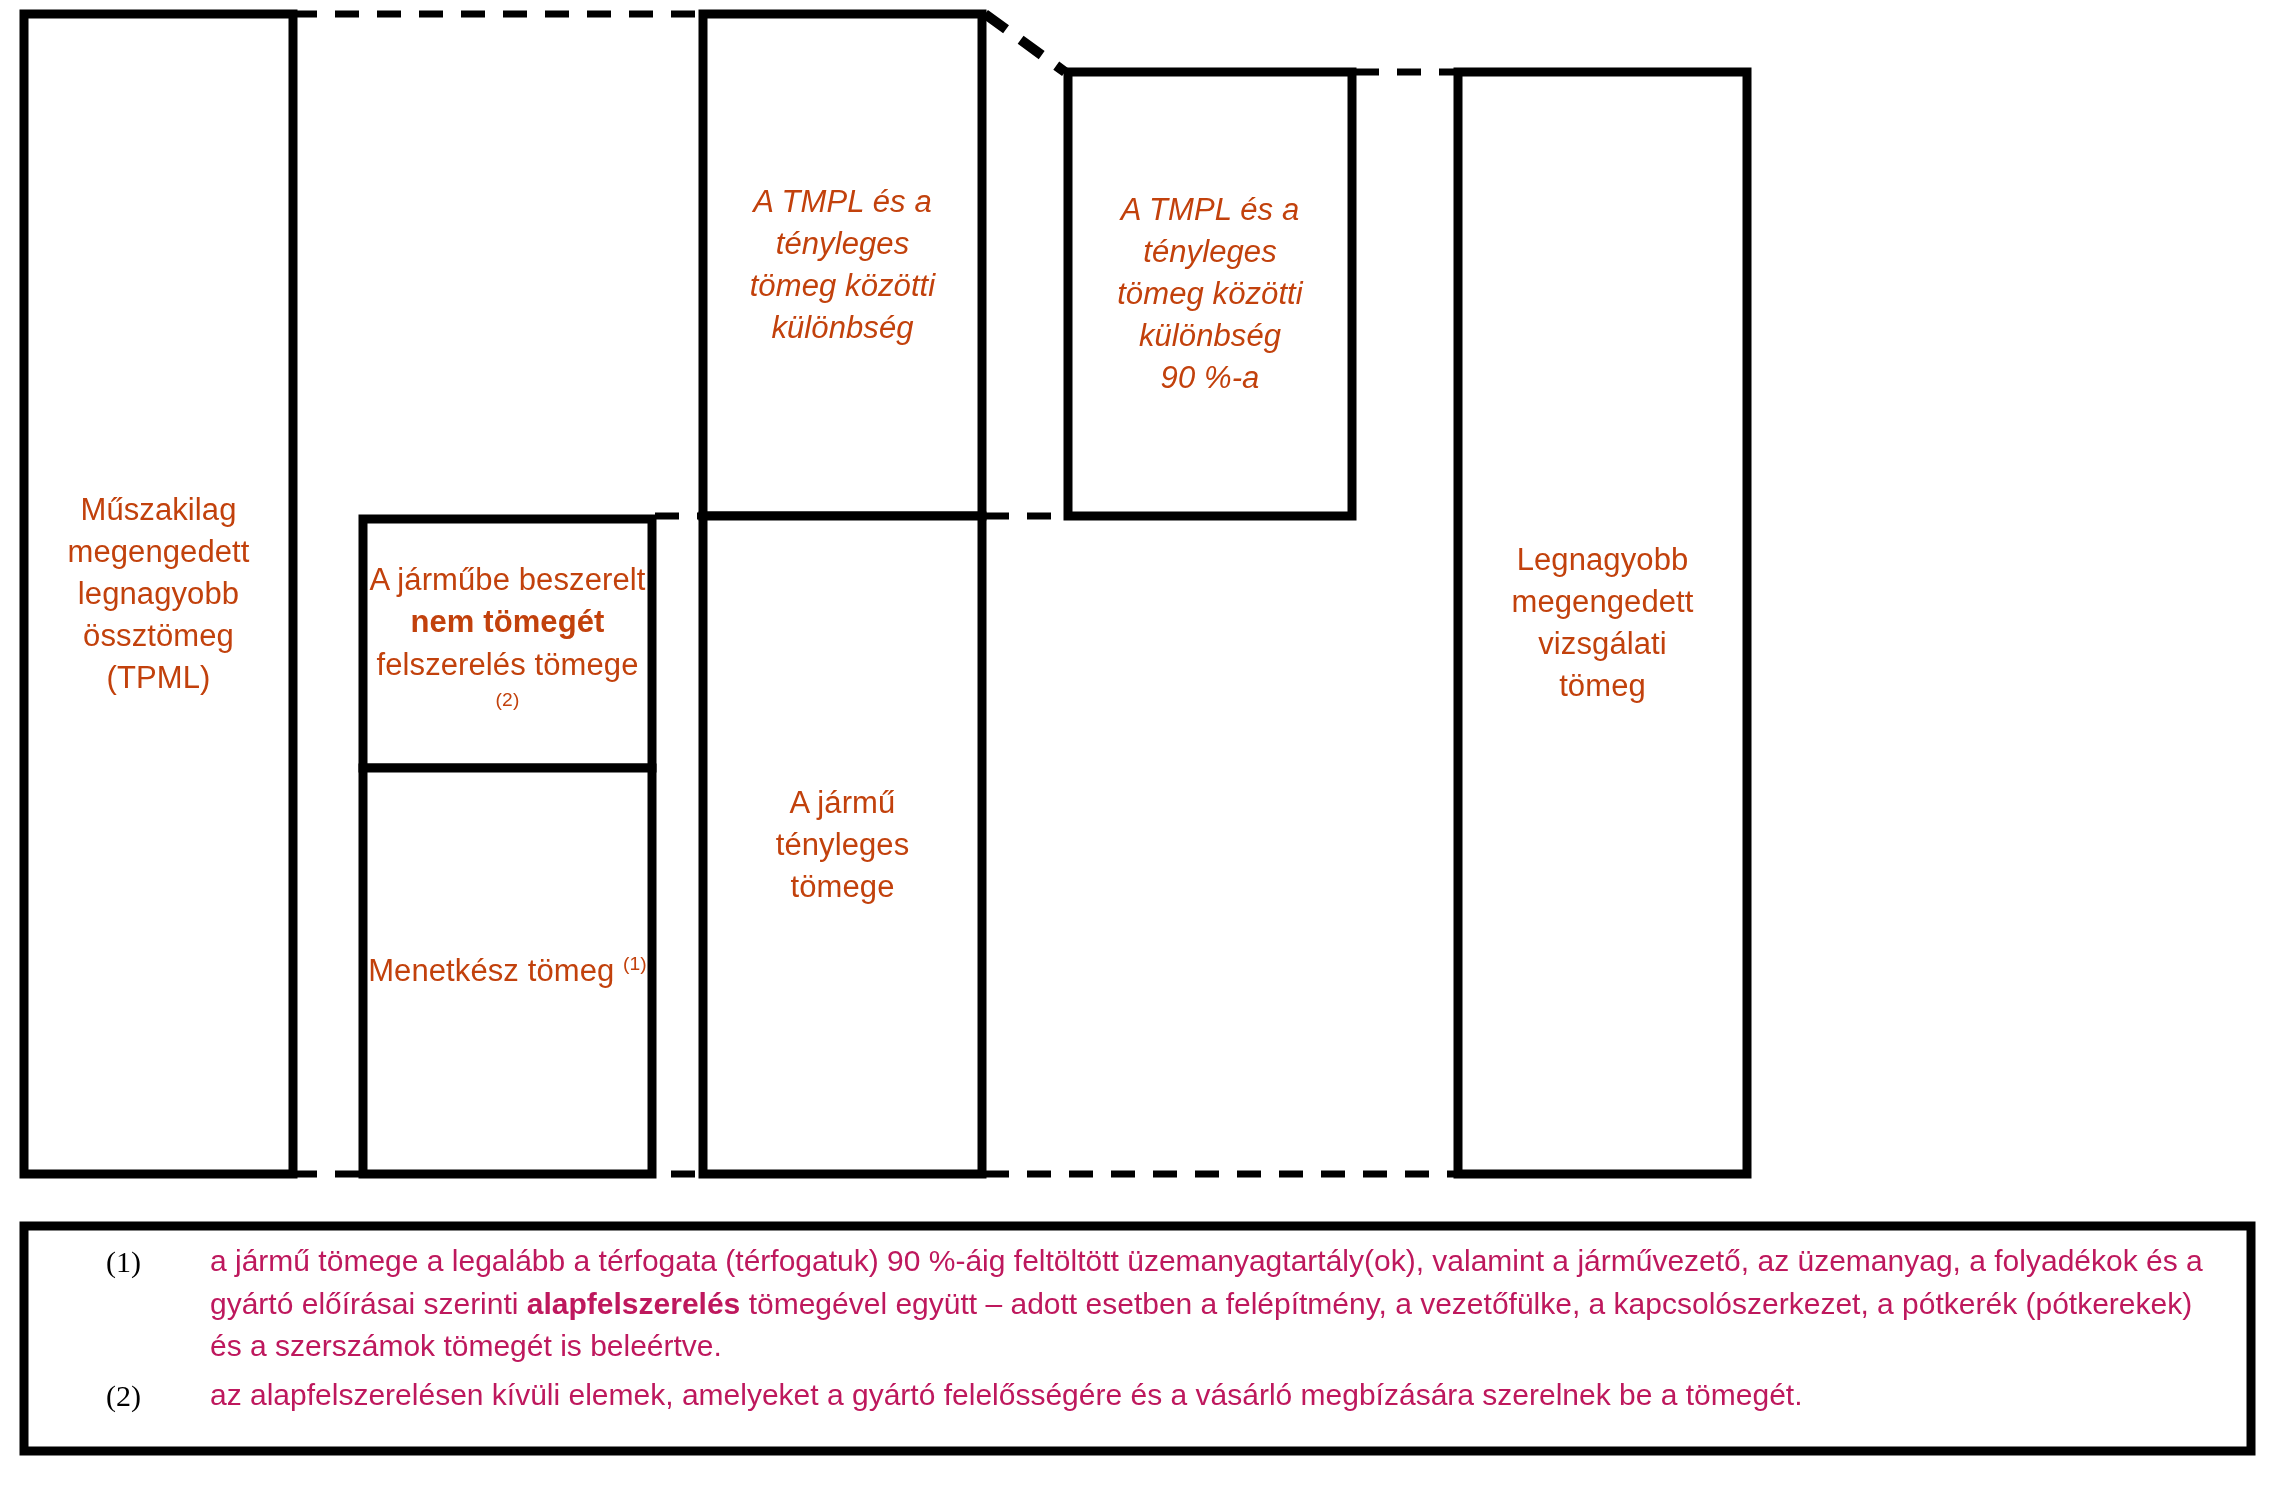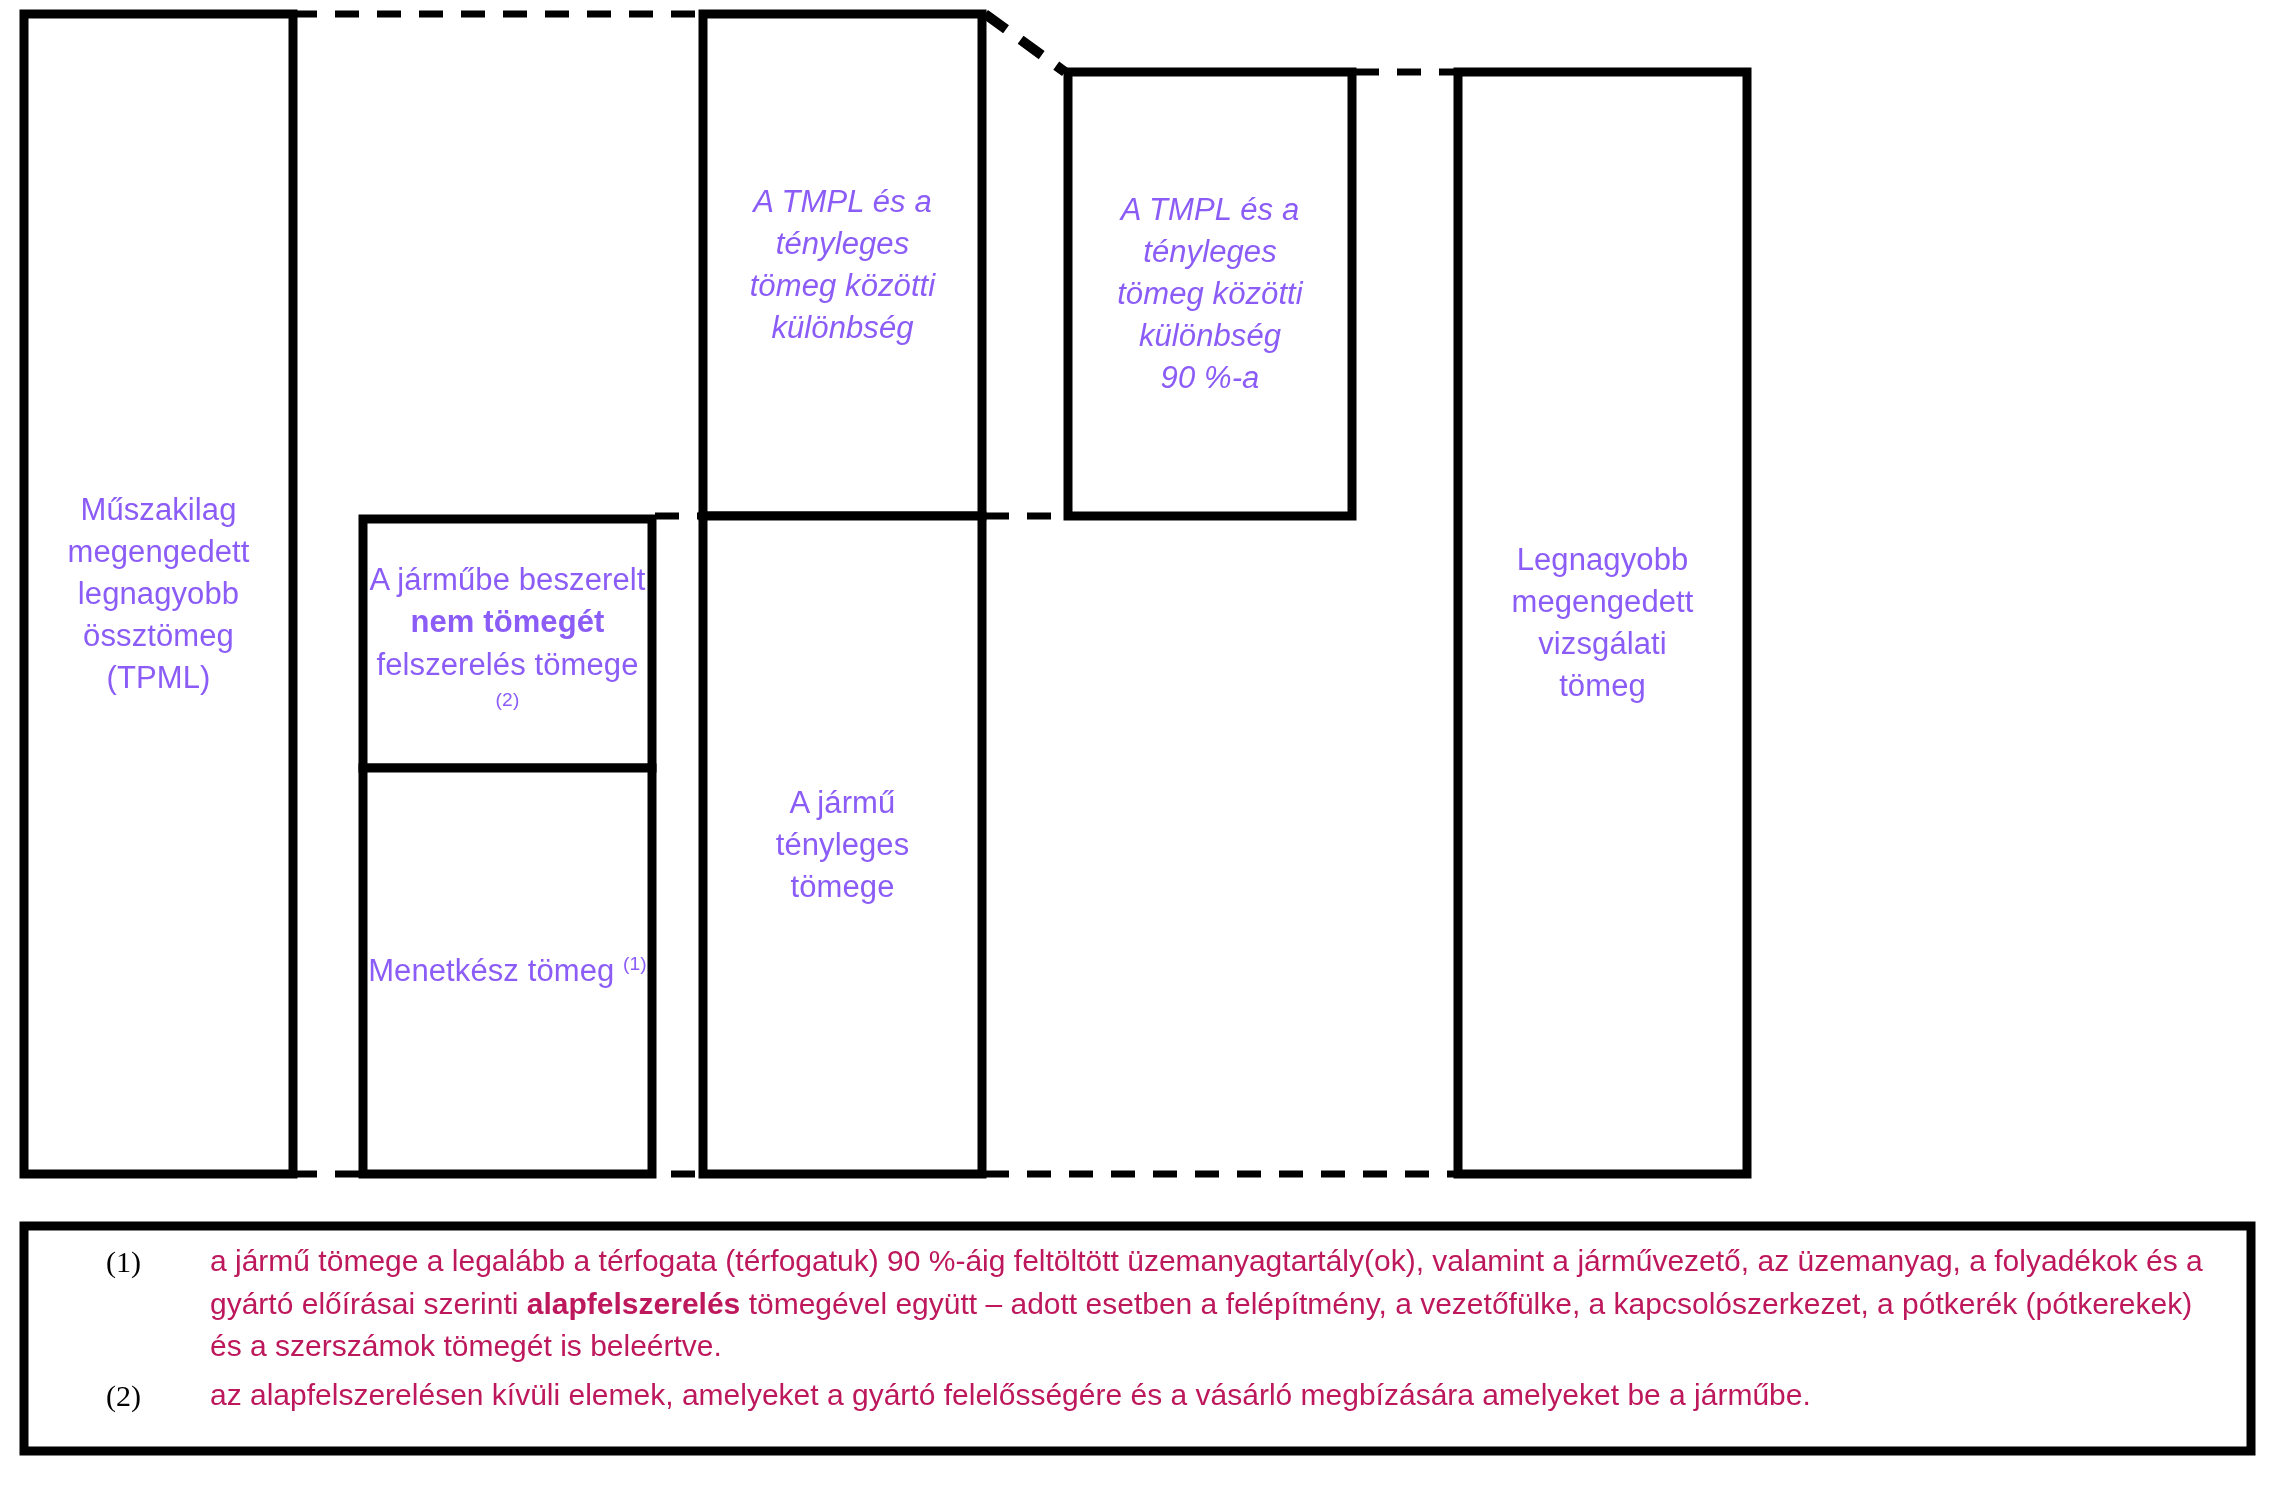"A TMPL és a" .boxlabel { color: #8b5cf6 -> #c2410c }
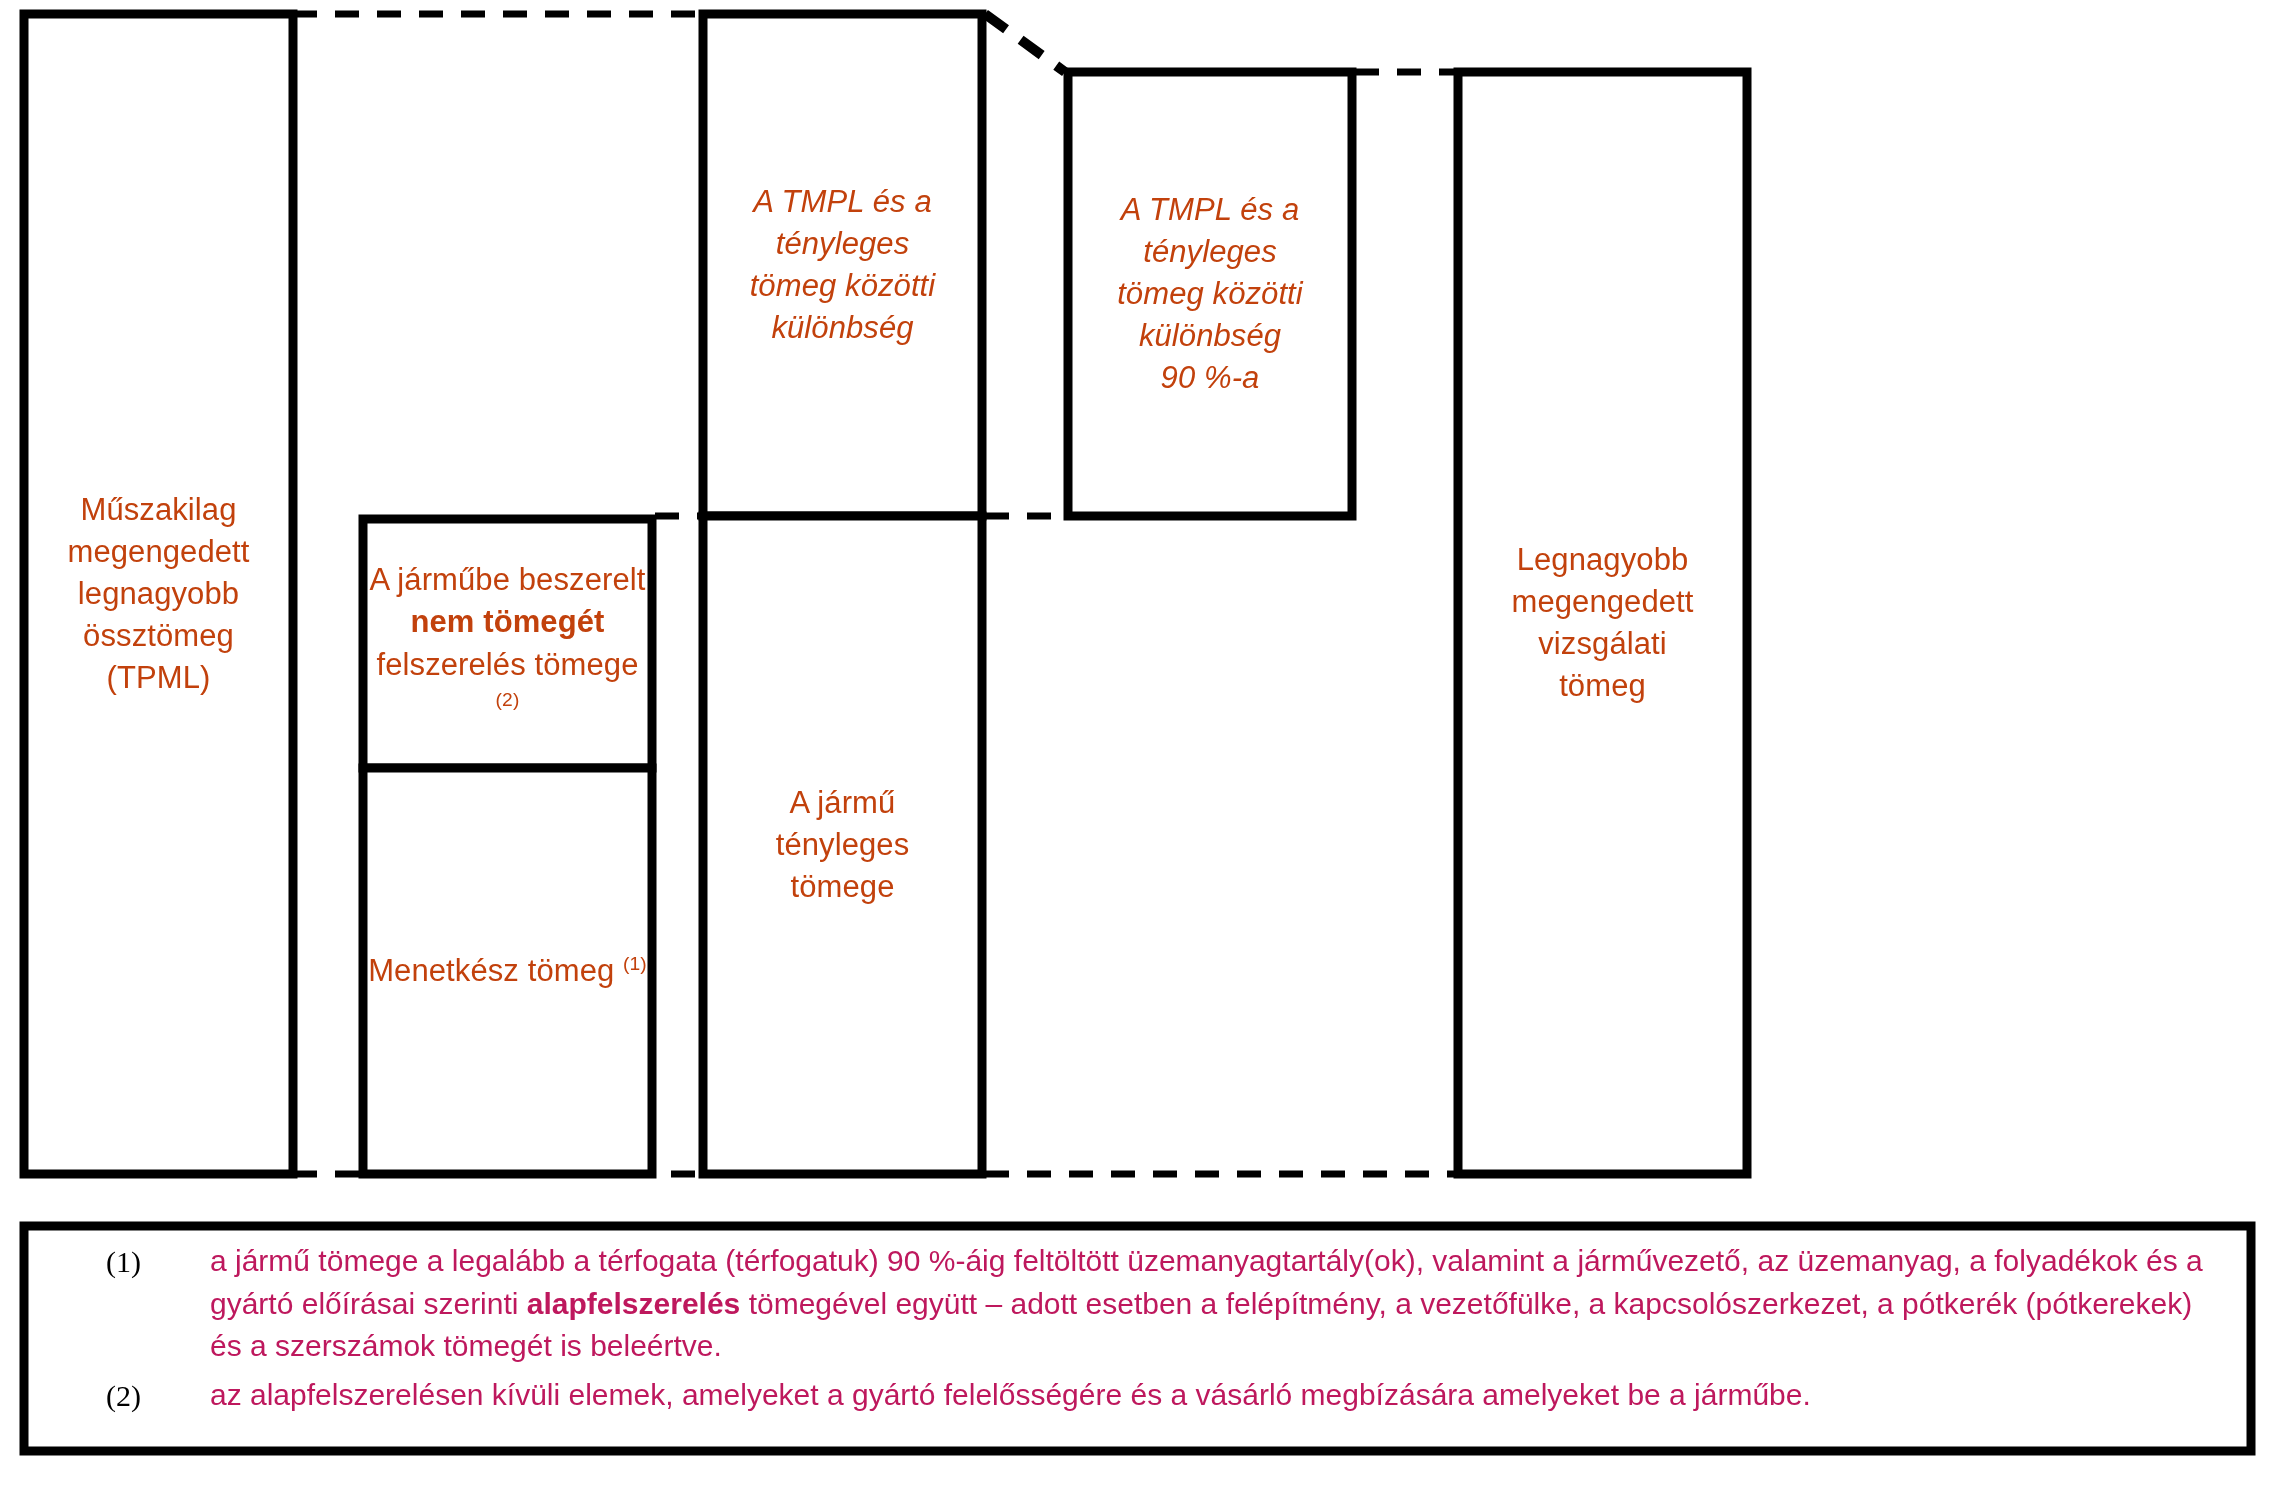"az alapfelszerelésen kívüli elemek," div.note-text { text: amelyeket be a járműbe -> szerelnek be a tömegét }
